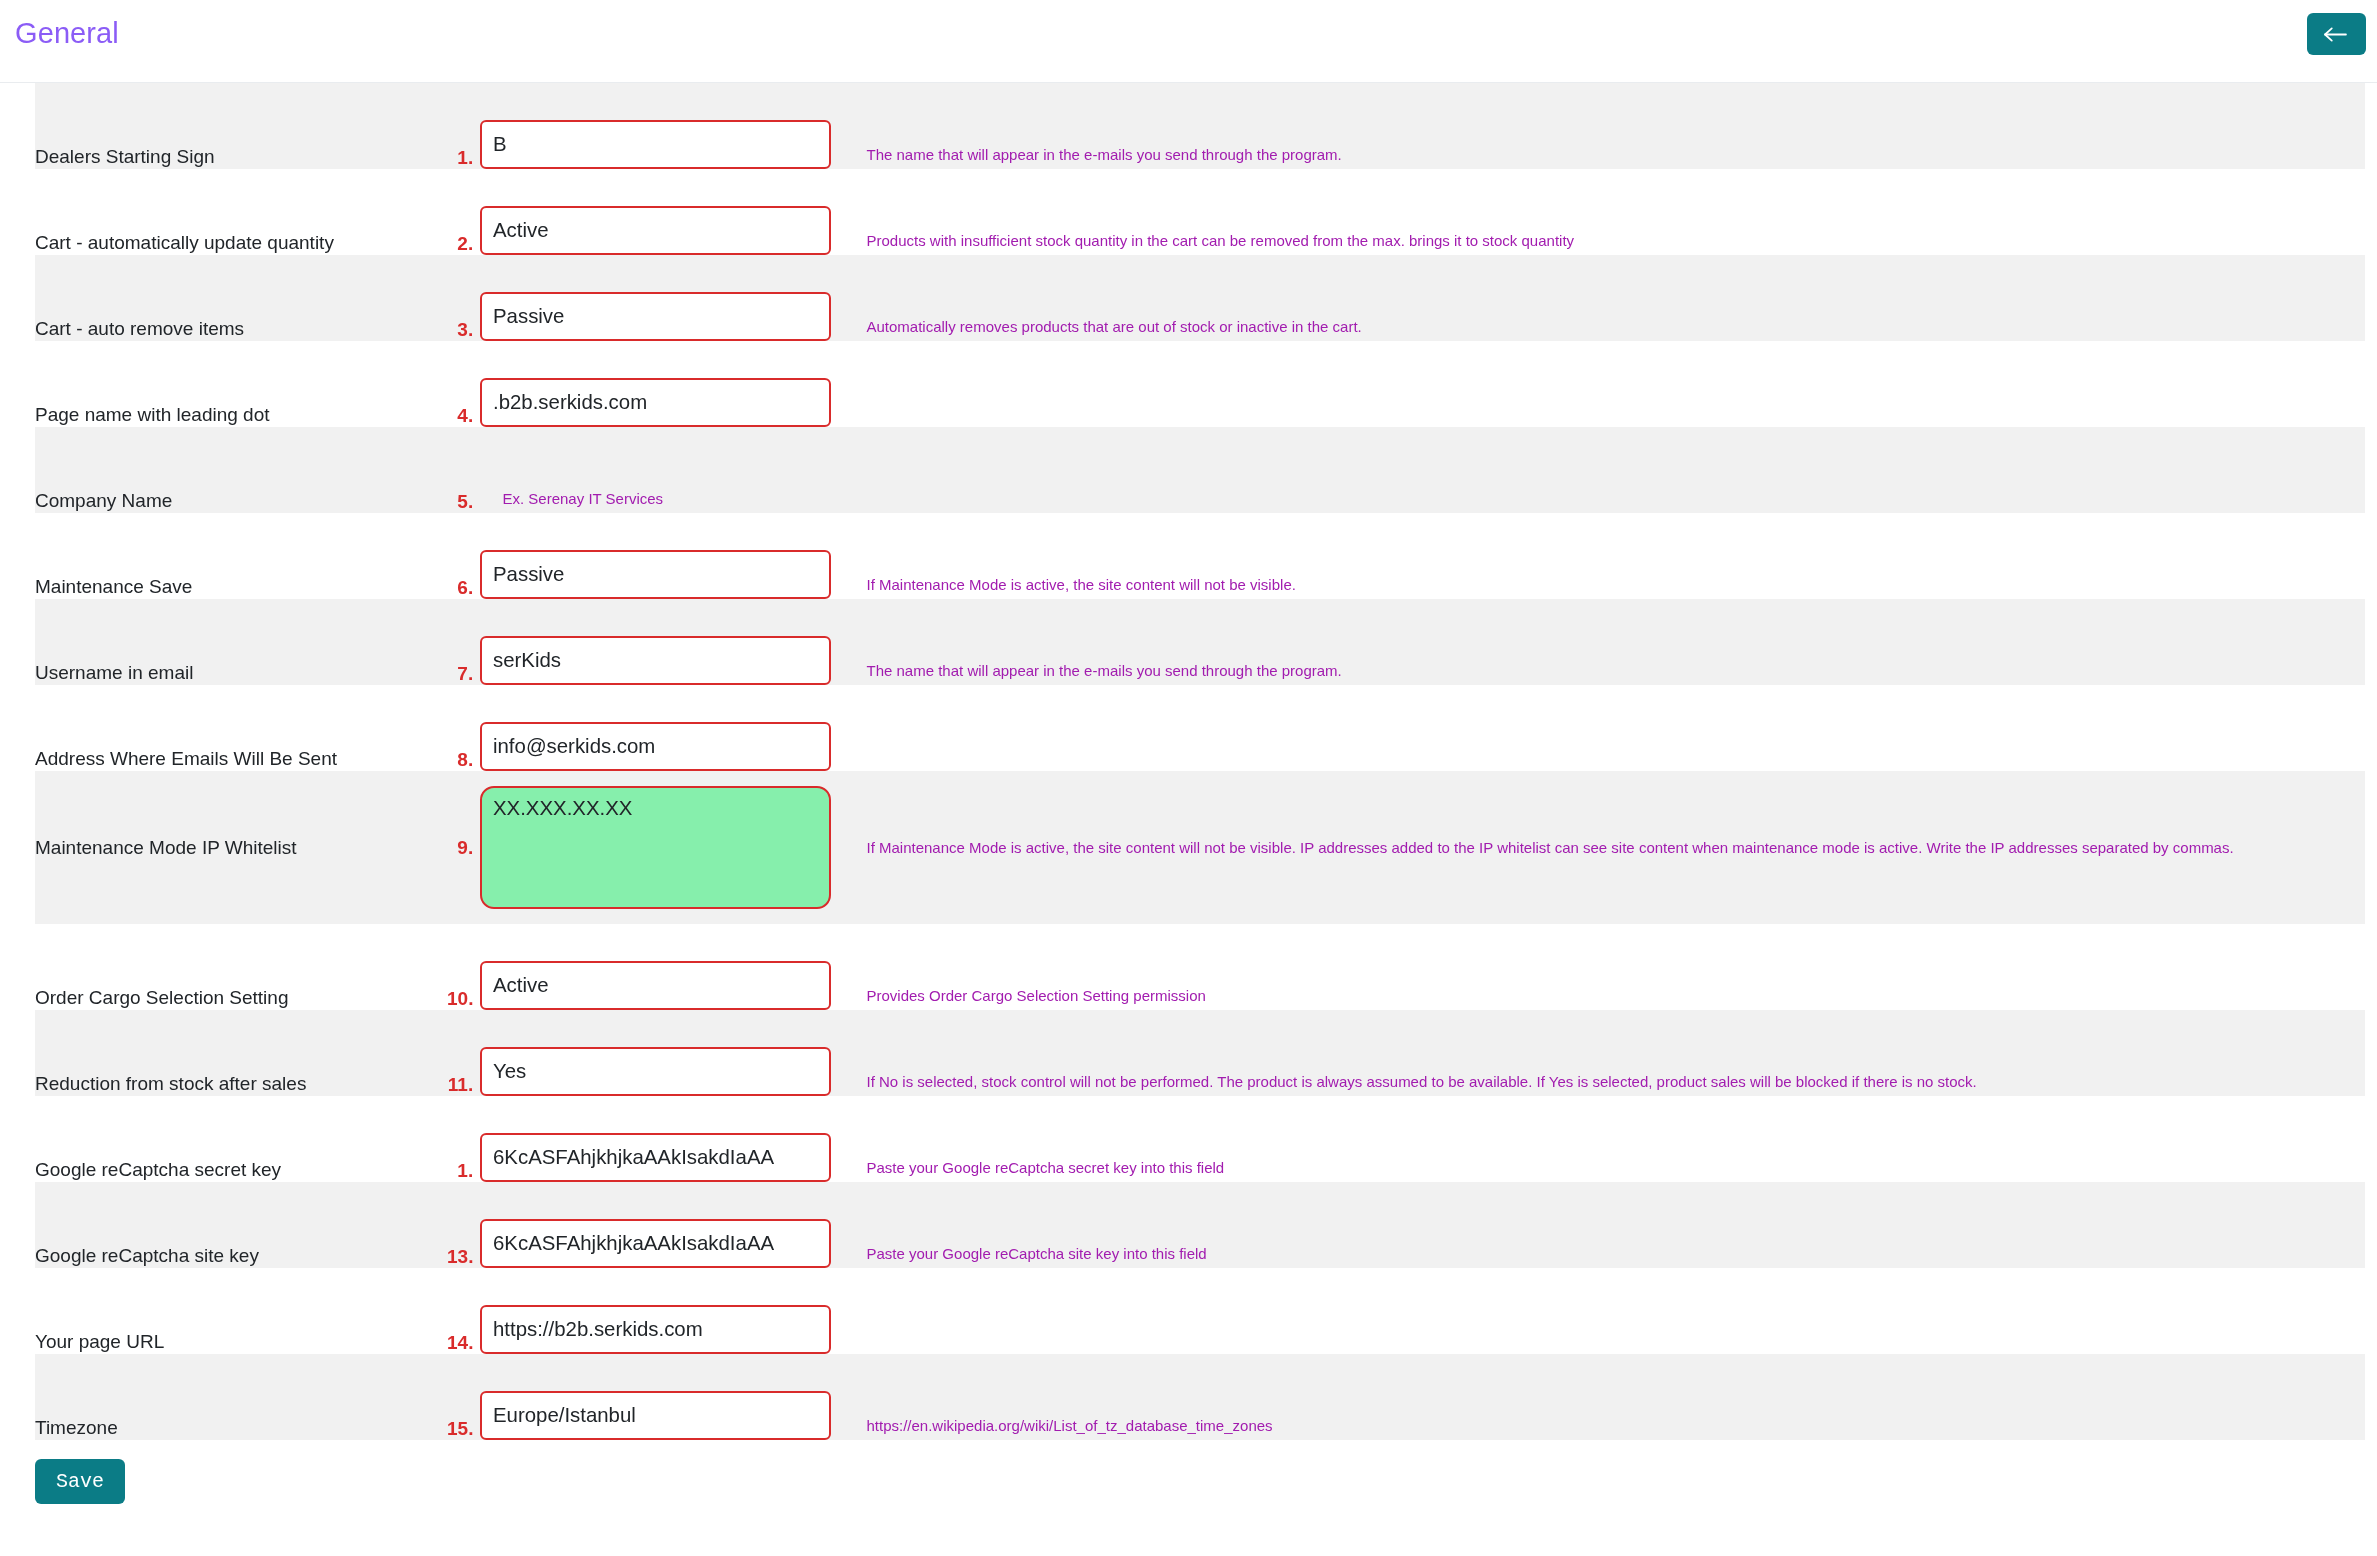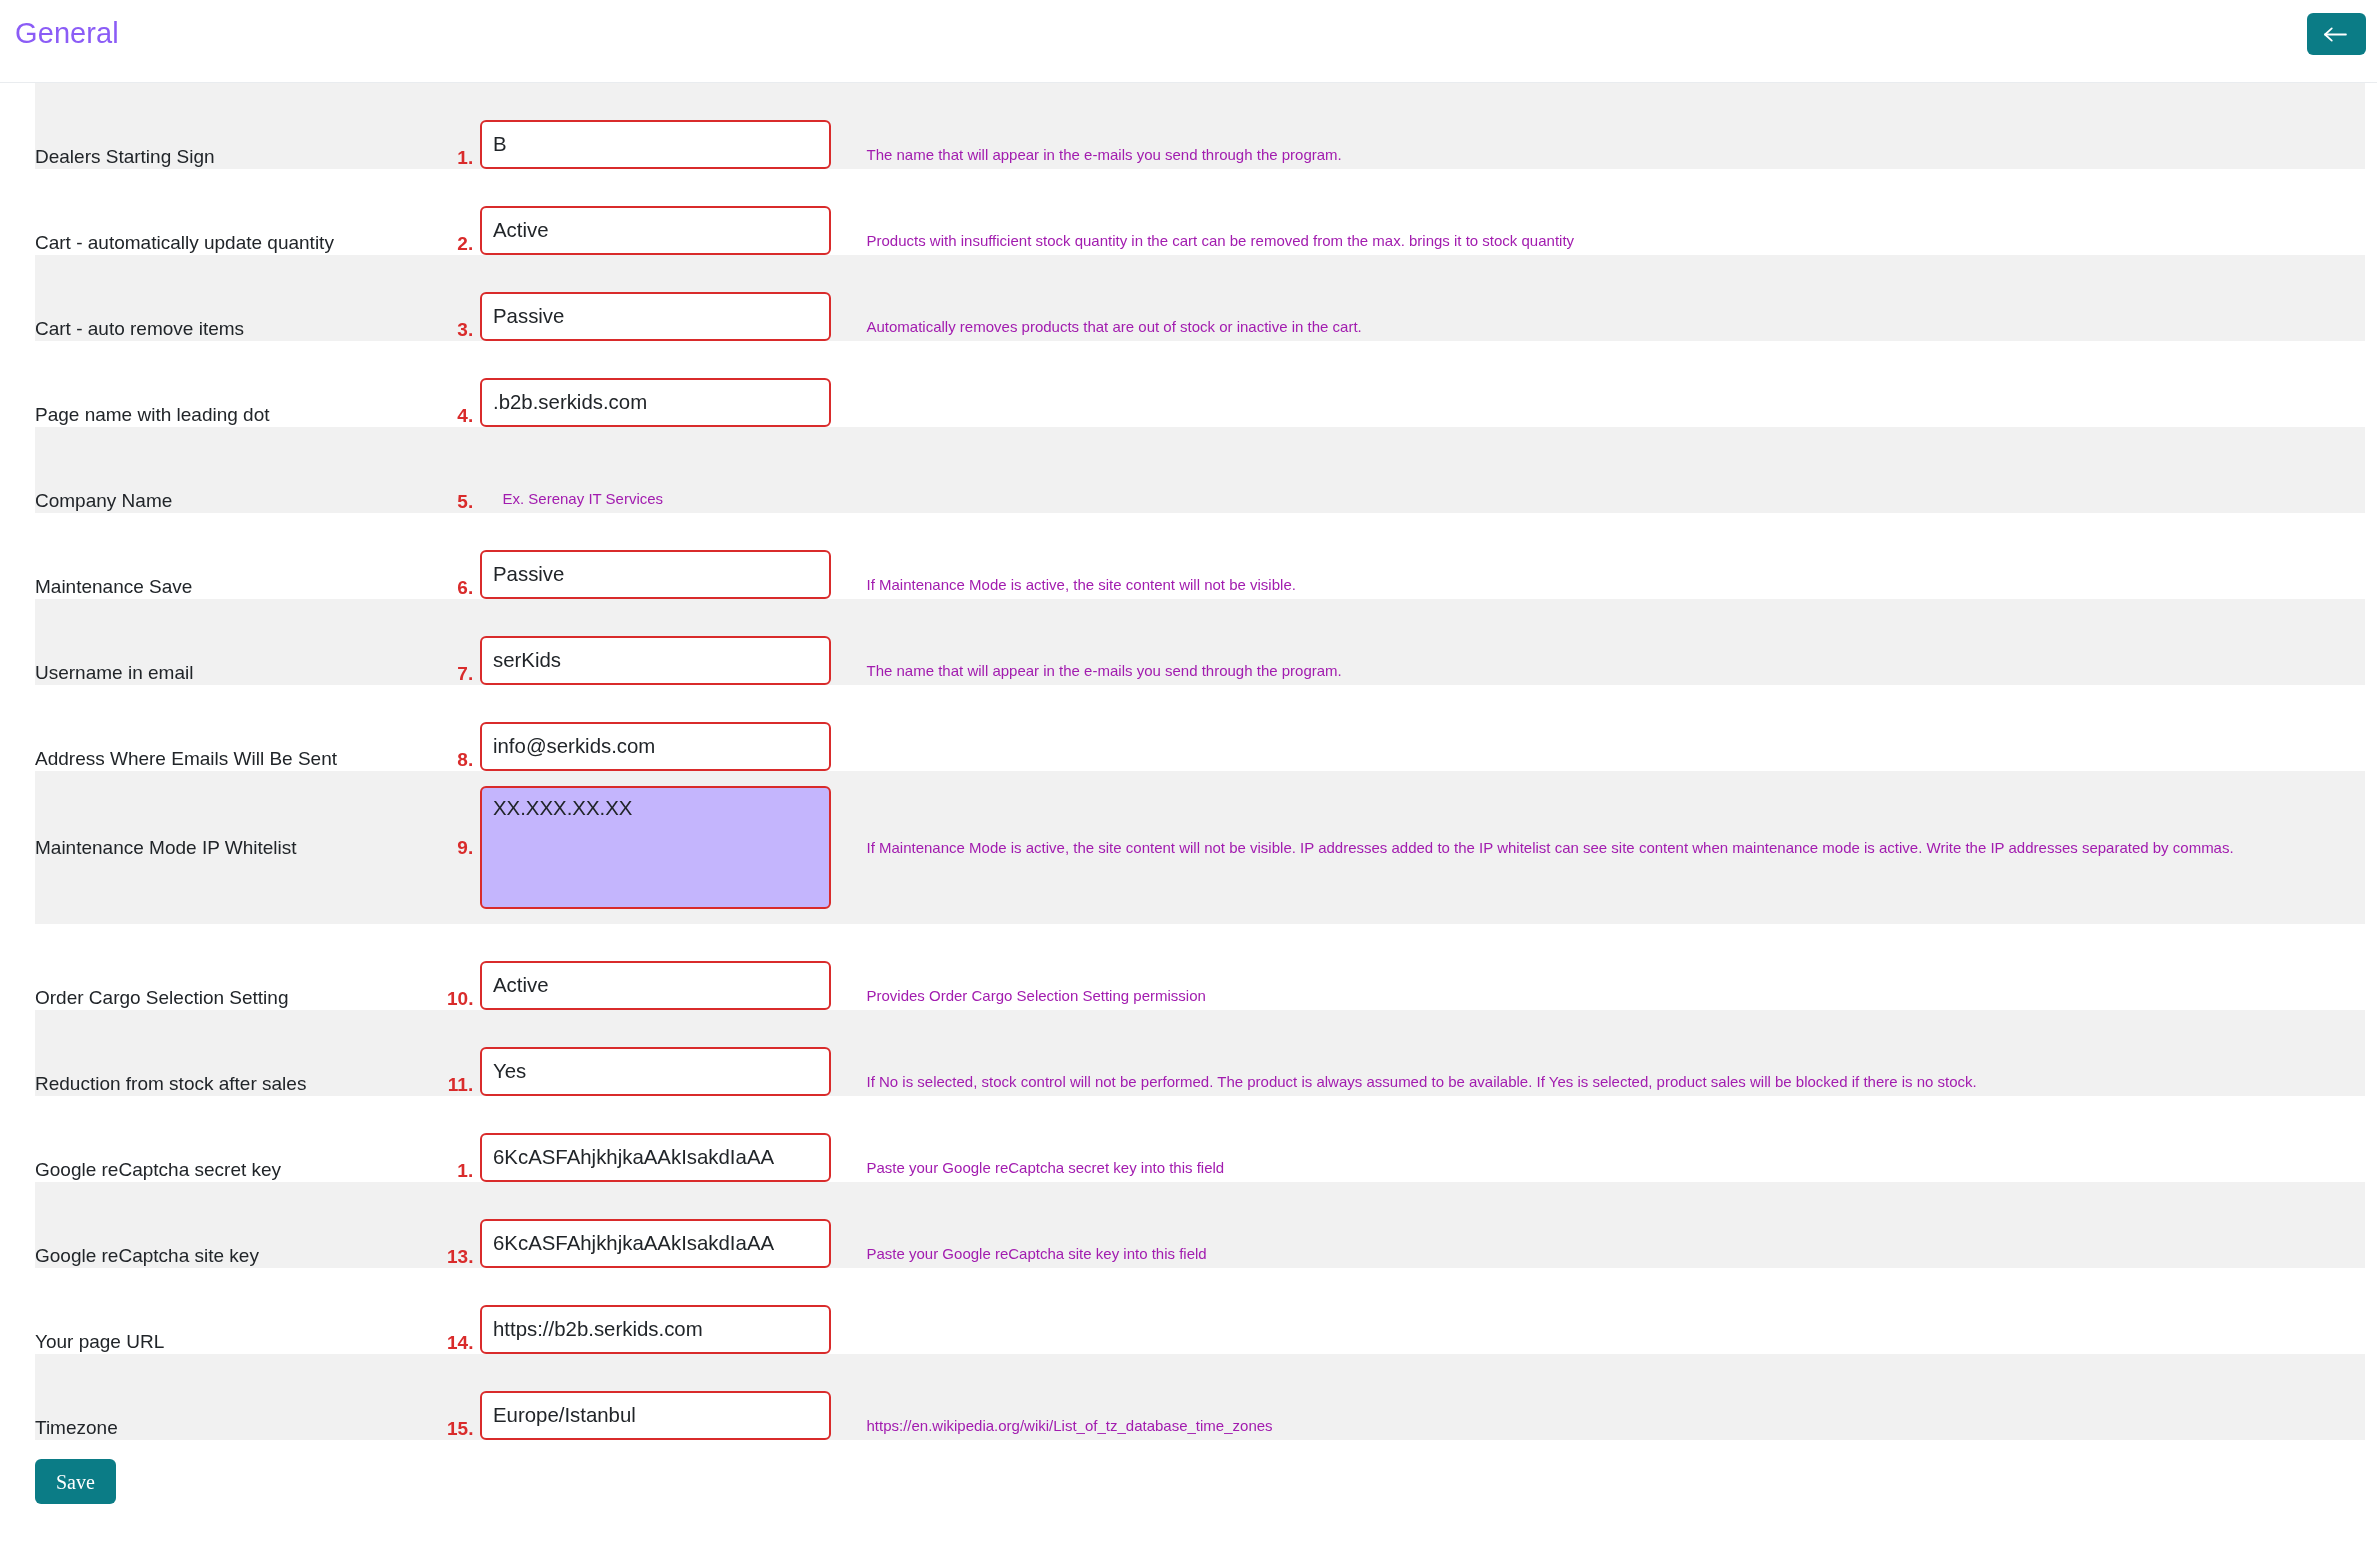"XX.XXX.XX.XX" .field-textarea { background: #c4b5fd -> #86efac; border-radius: 6px -> 14px }
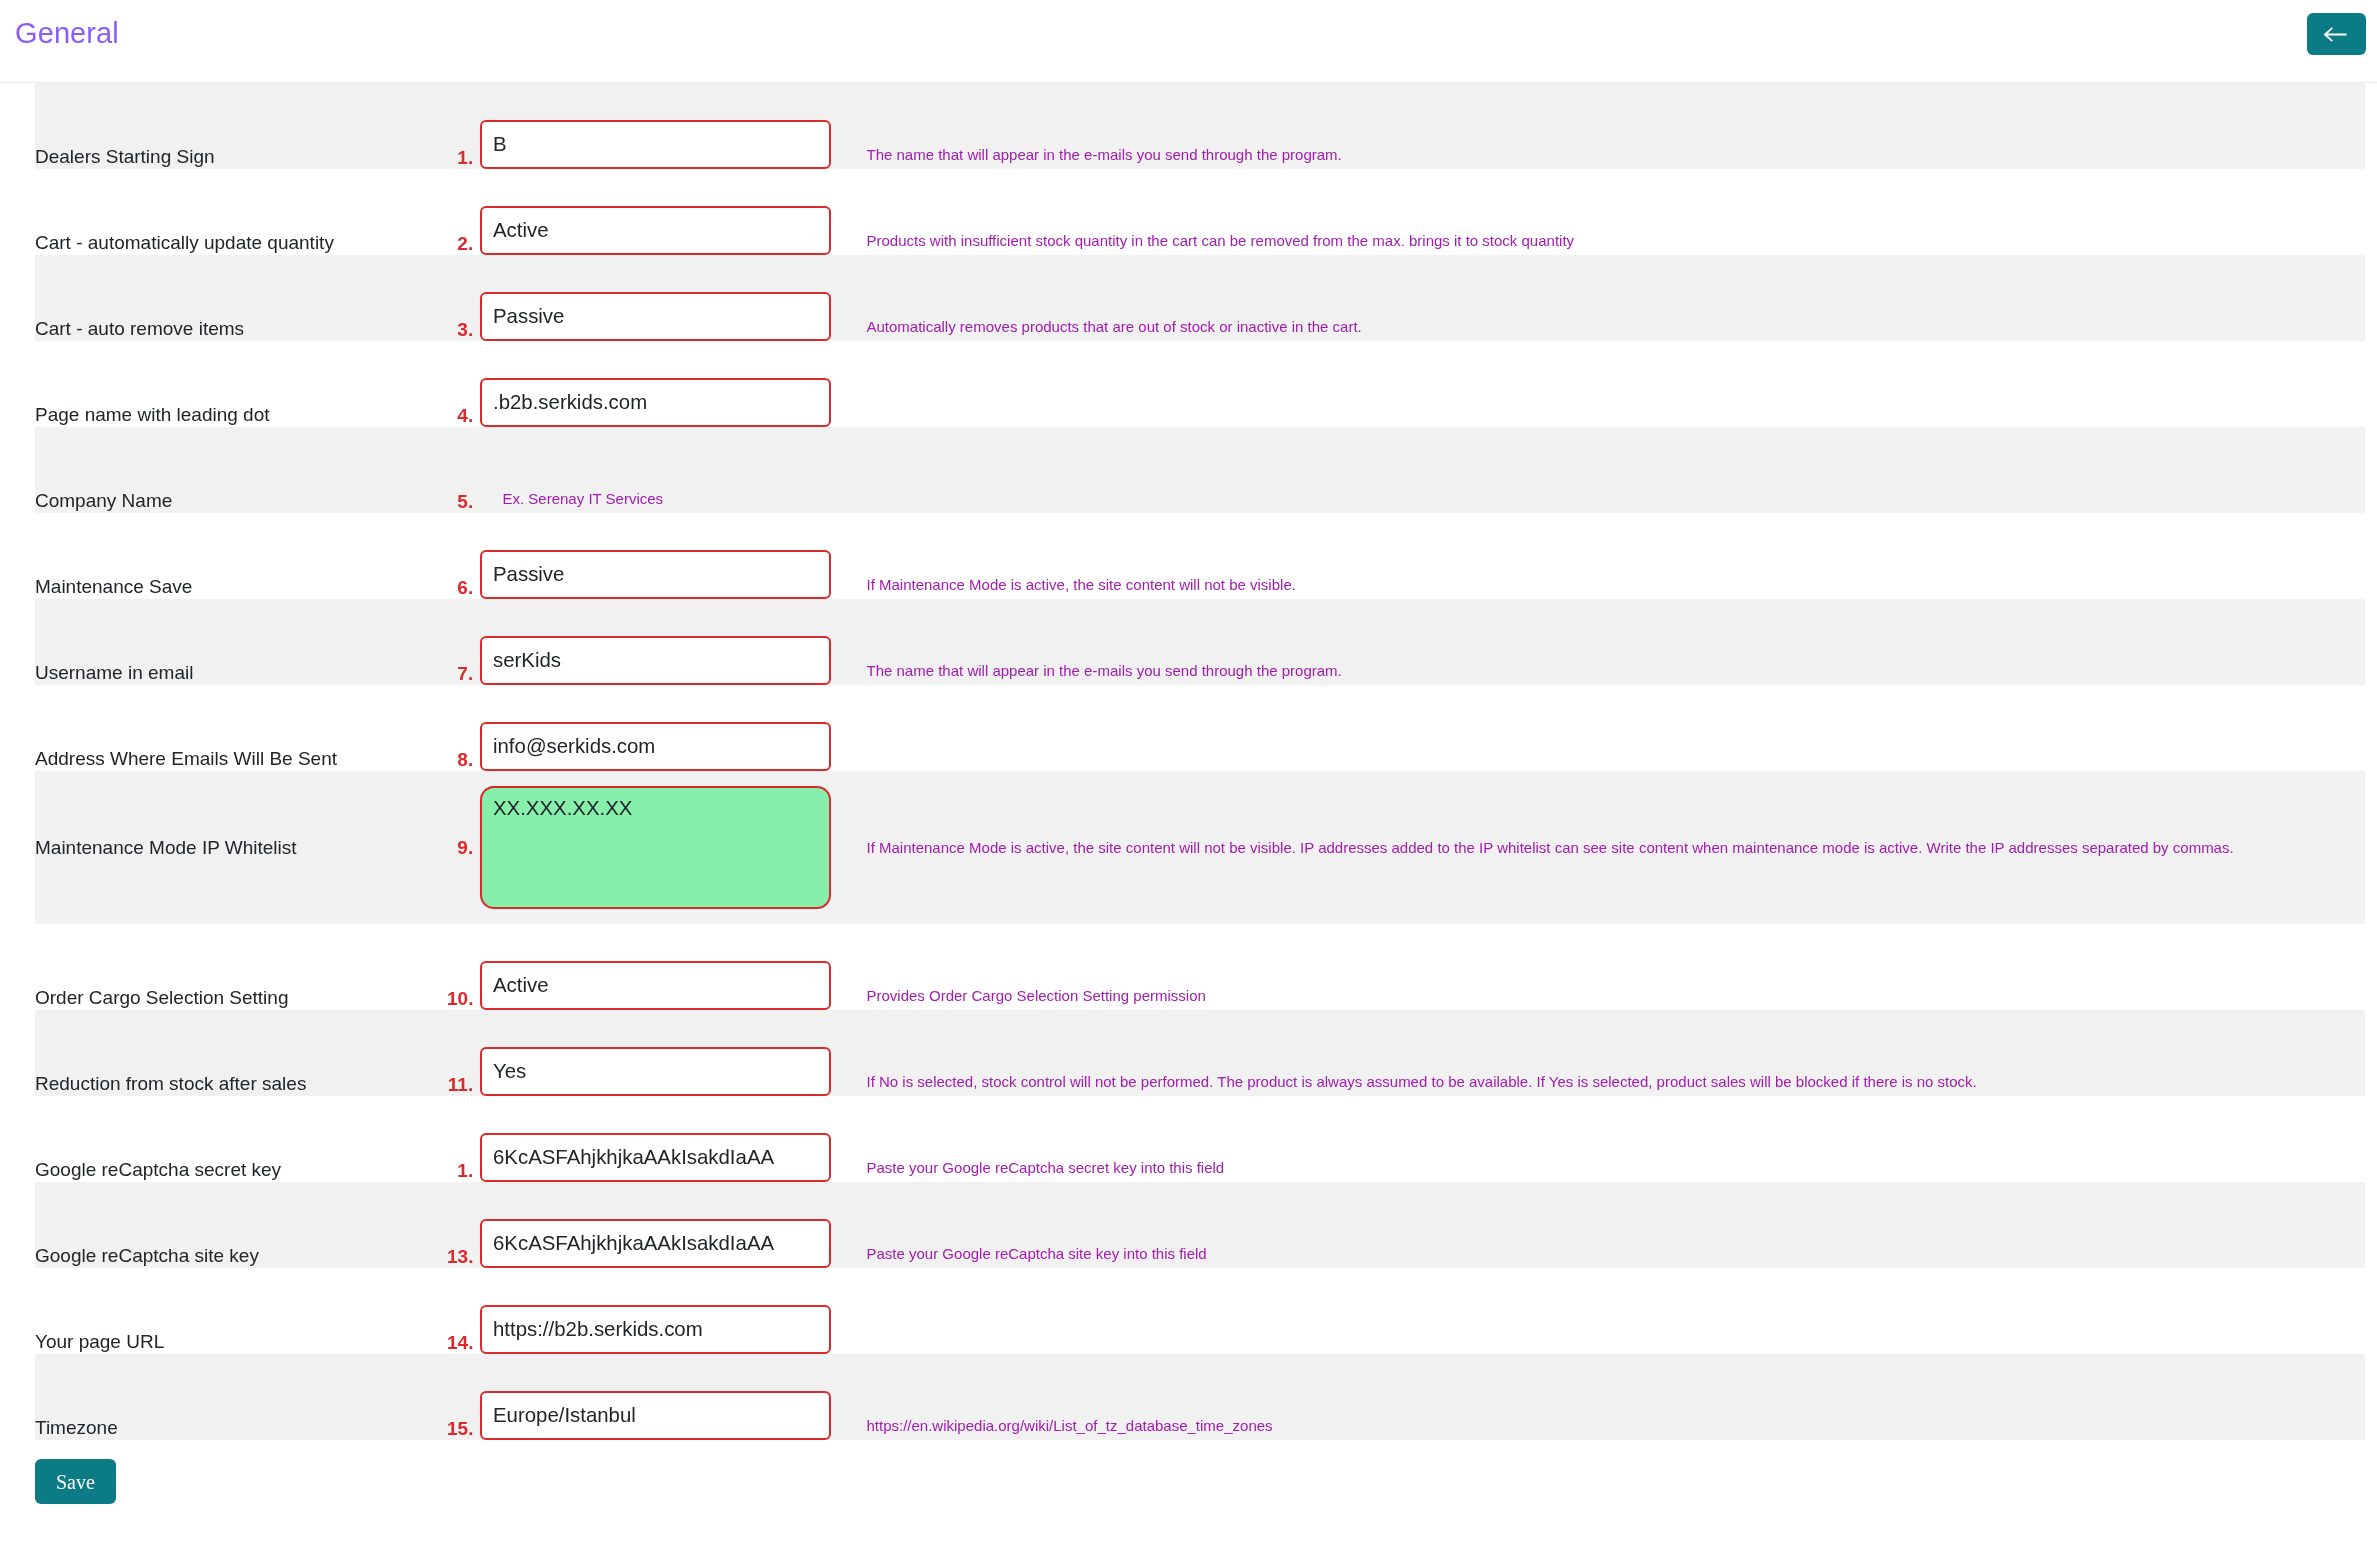"Save" .save-button { font-family: Liberation Serif, serif -> Liberation Mono, monospace }
